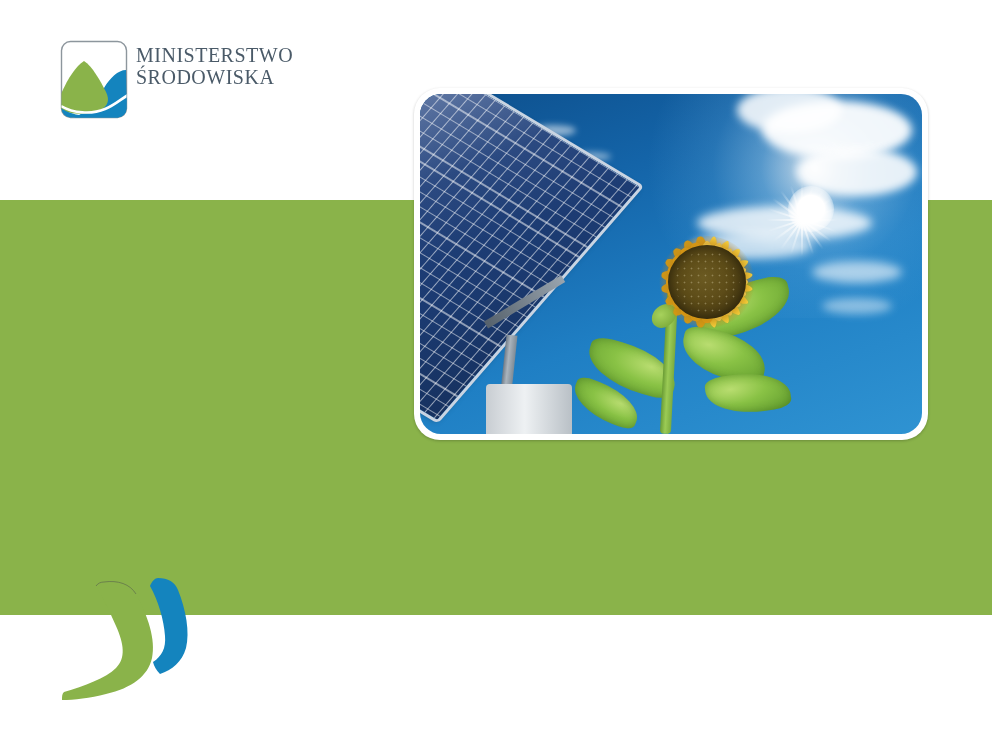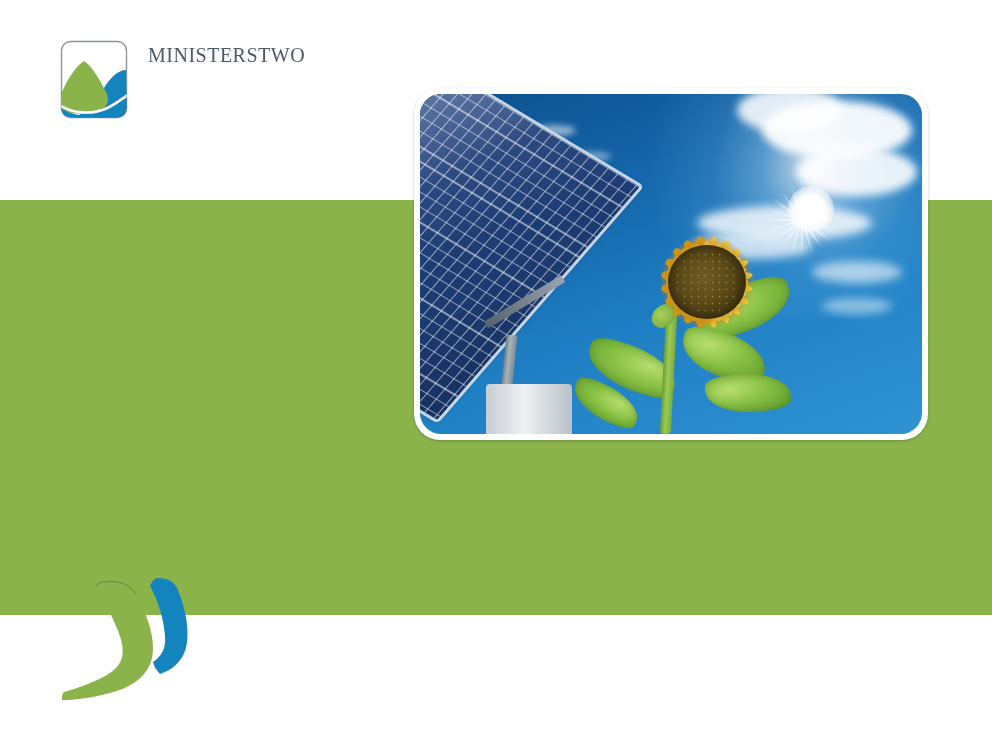"MINISTERSTWO" .logo-text { margin-left: 20px -> 8px }
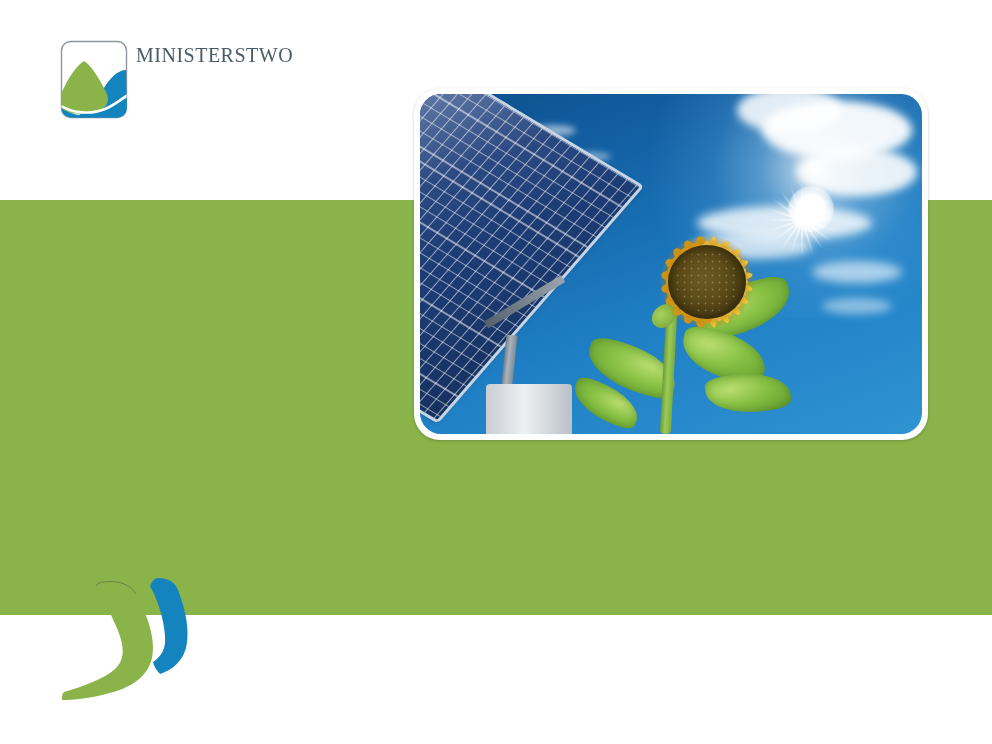"ŚRODOWISKA" span.l2 { html: none -> <span>ŚRODOWISKA</span> }
